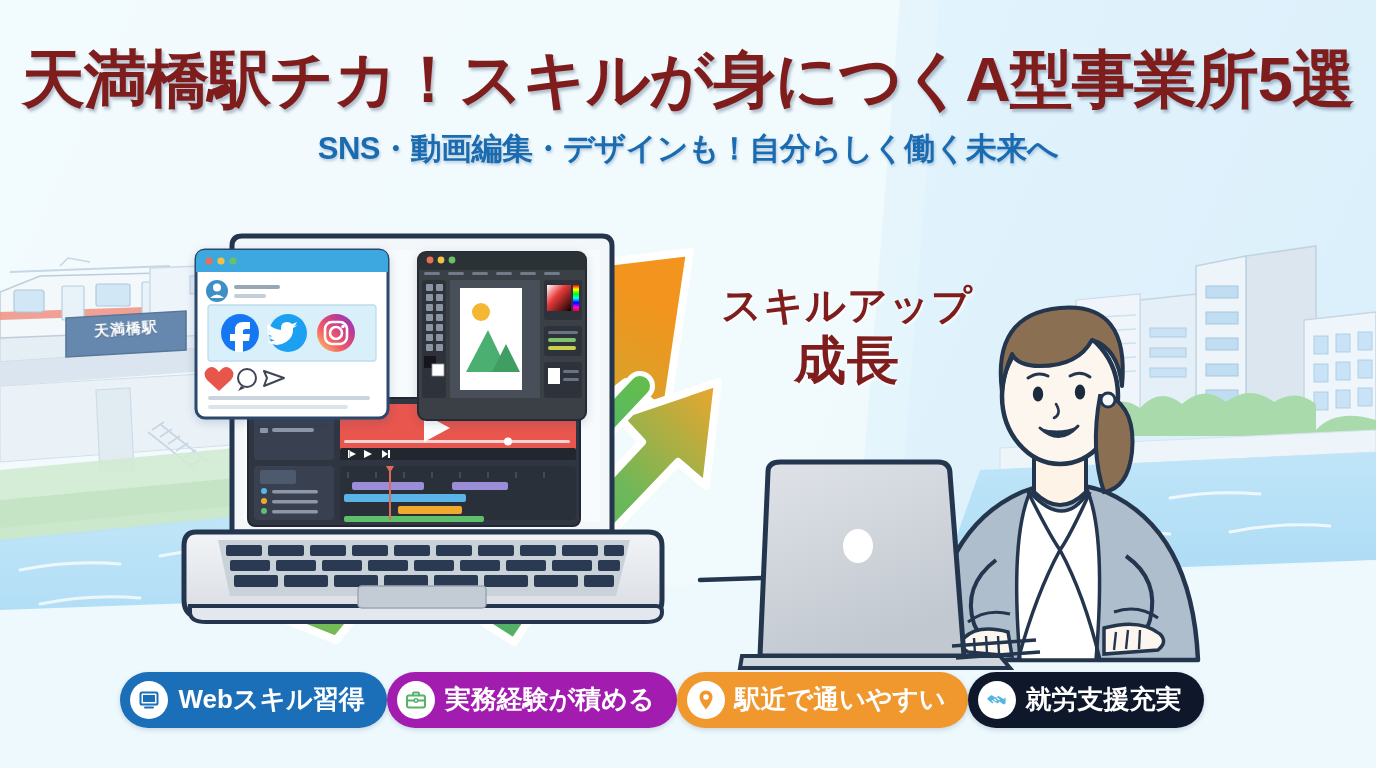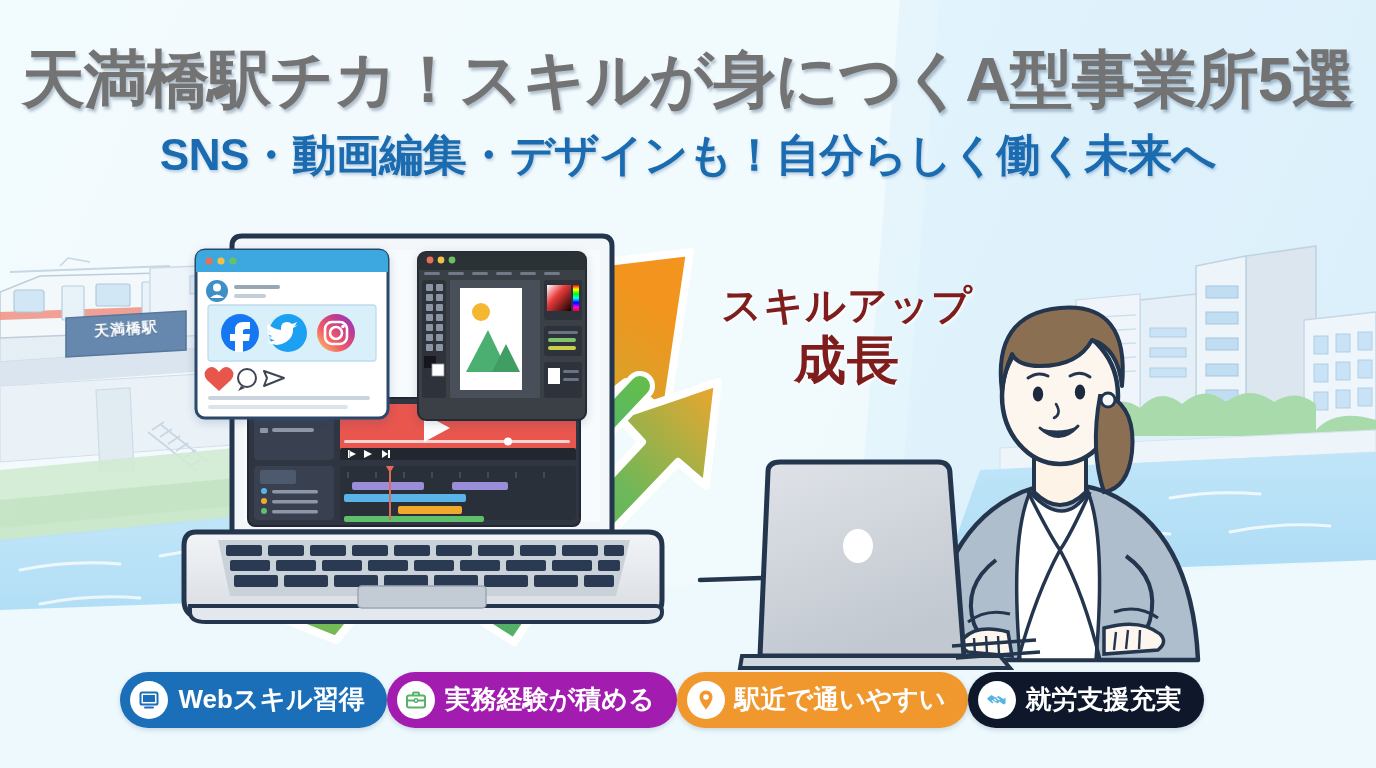"天満橋駅チカ！スキルが身につくA型事業所5選" #title { color: #737373 -> #7f1d1d }
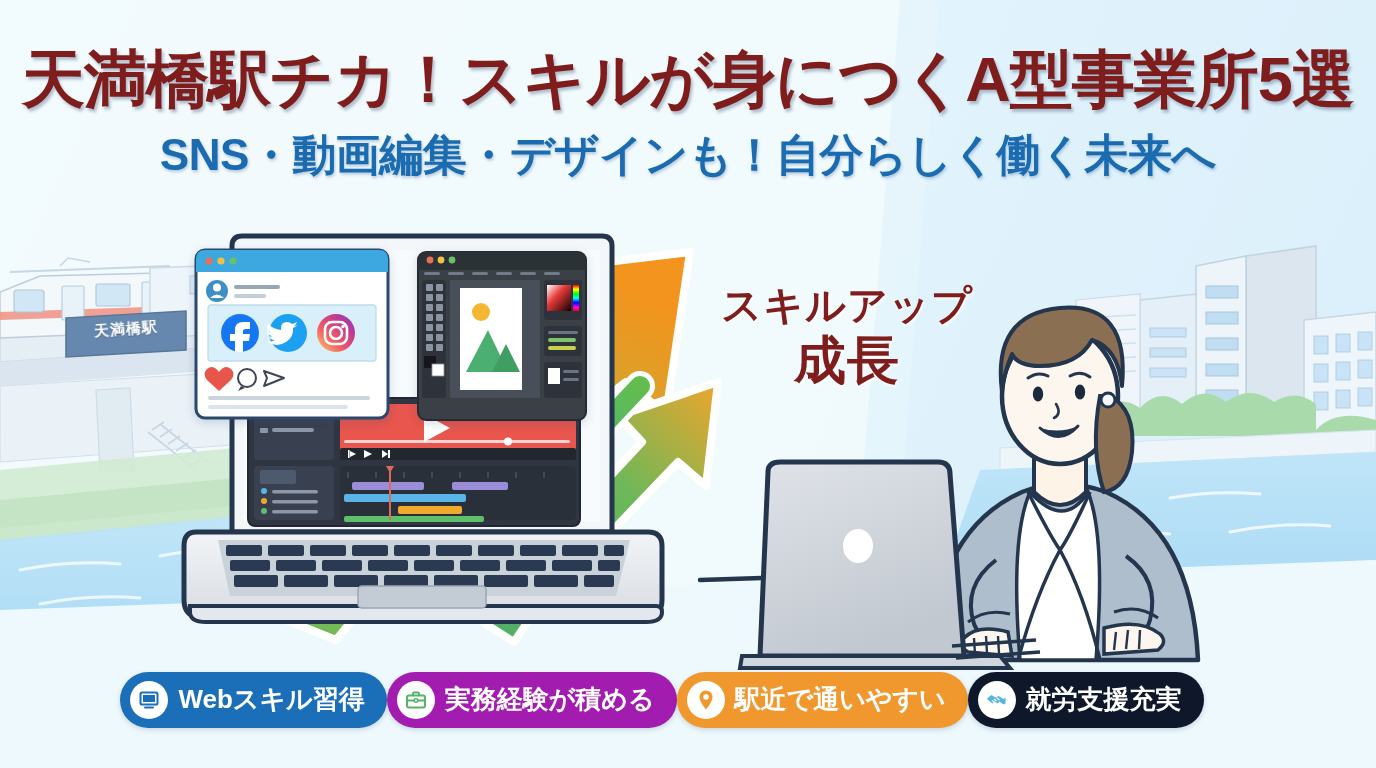"SNS・動画編集・デザインも！自分らしく働く未来へ" #subtitle { font-size: 44px -> 31px }
